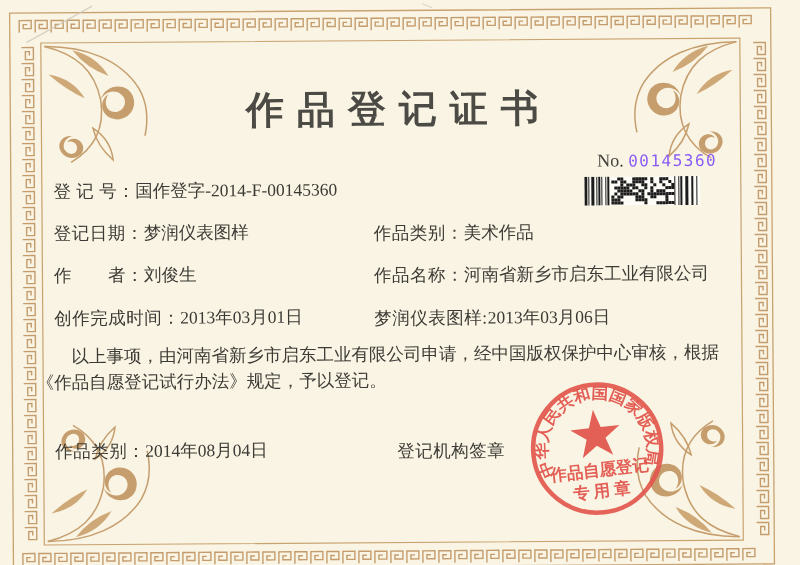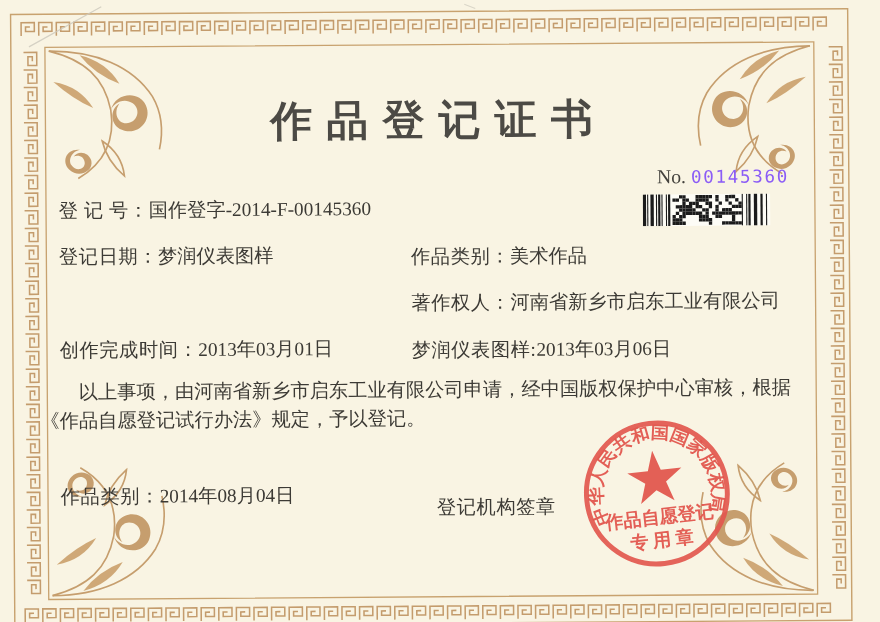"作 者：刘俊生" div.abs { html: none -> <div> <span>作 者：</span><span>刘俊生</span> </div> }
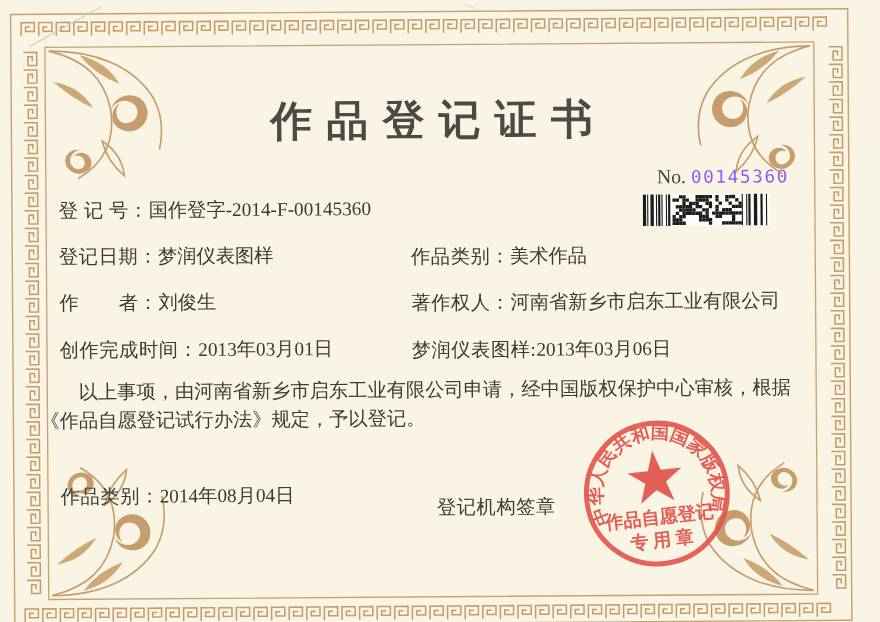"著作权人：" span.lbl { text: 著作权人 -> 作品名称 }
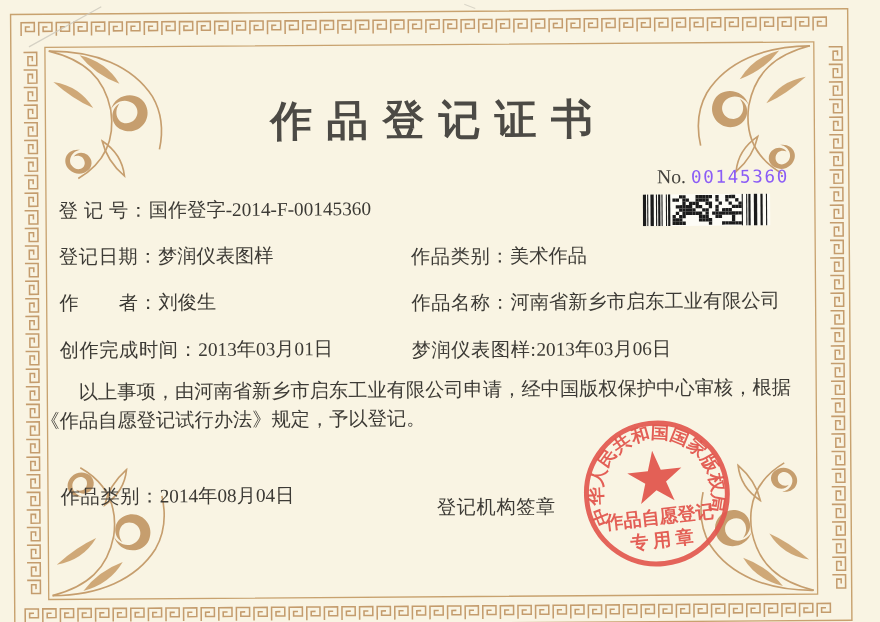"登记机构签章" div.abs { top: 453px -> 443px }
